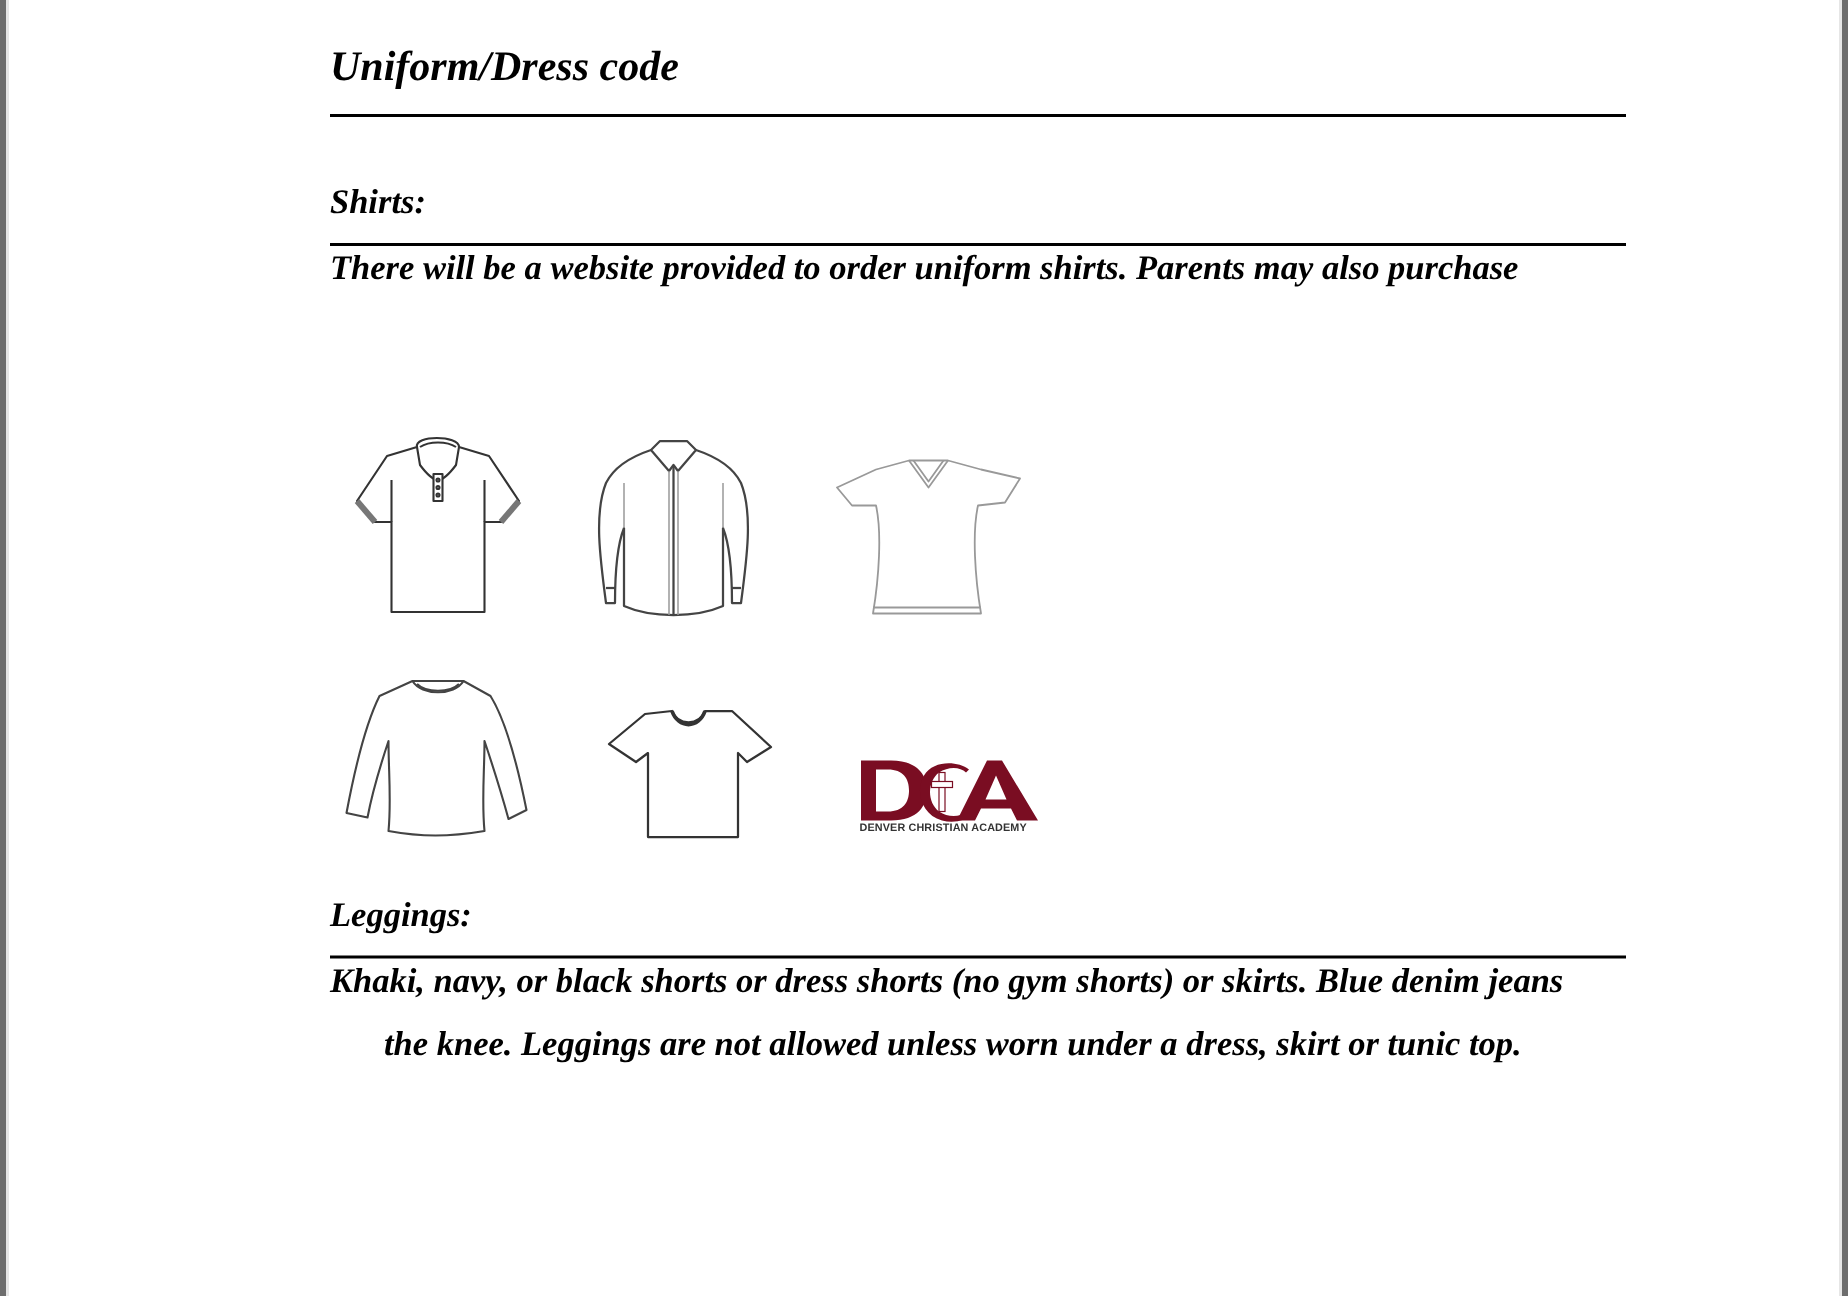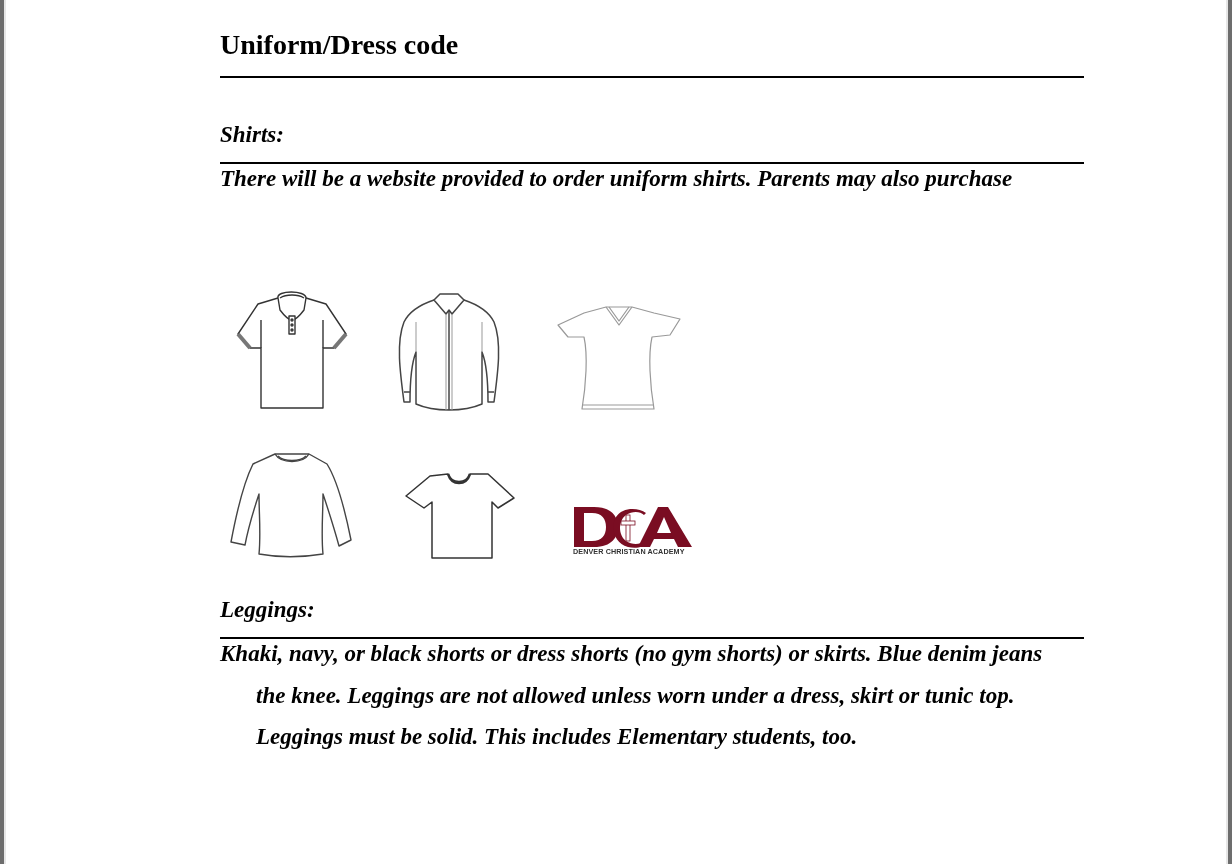"Uniform/Dress code" .title { font-style: none -> italic }
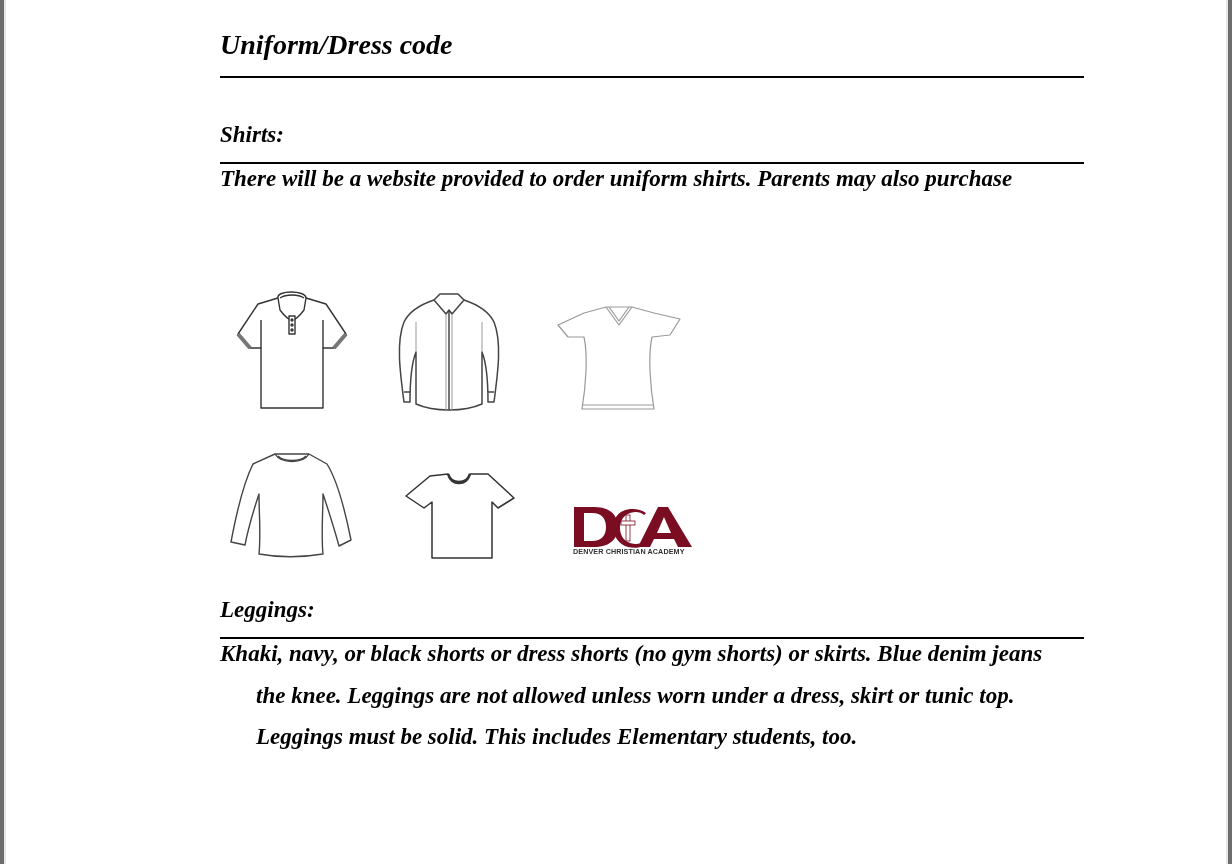"Leggings must be solid. This" span.line { html: <span>Leggings must be solid. This includes Elementary students, too.</span> -> none }
